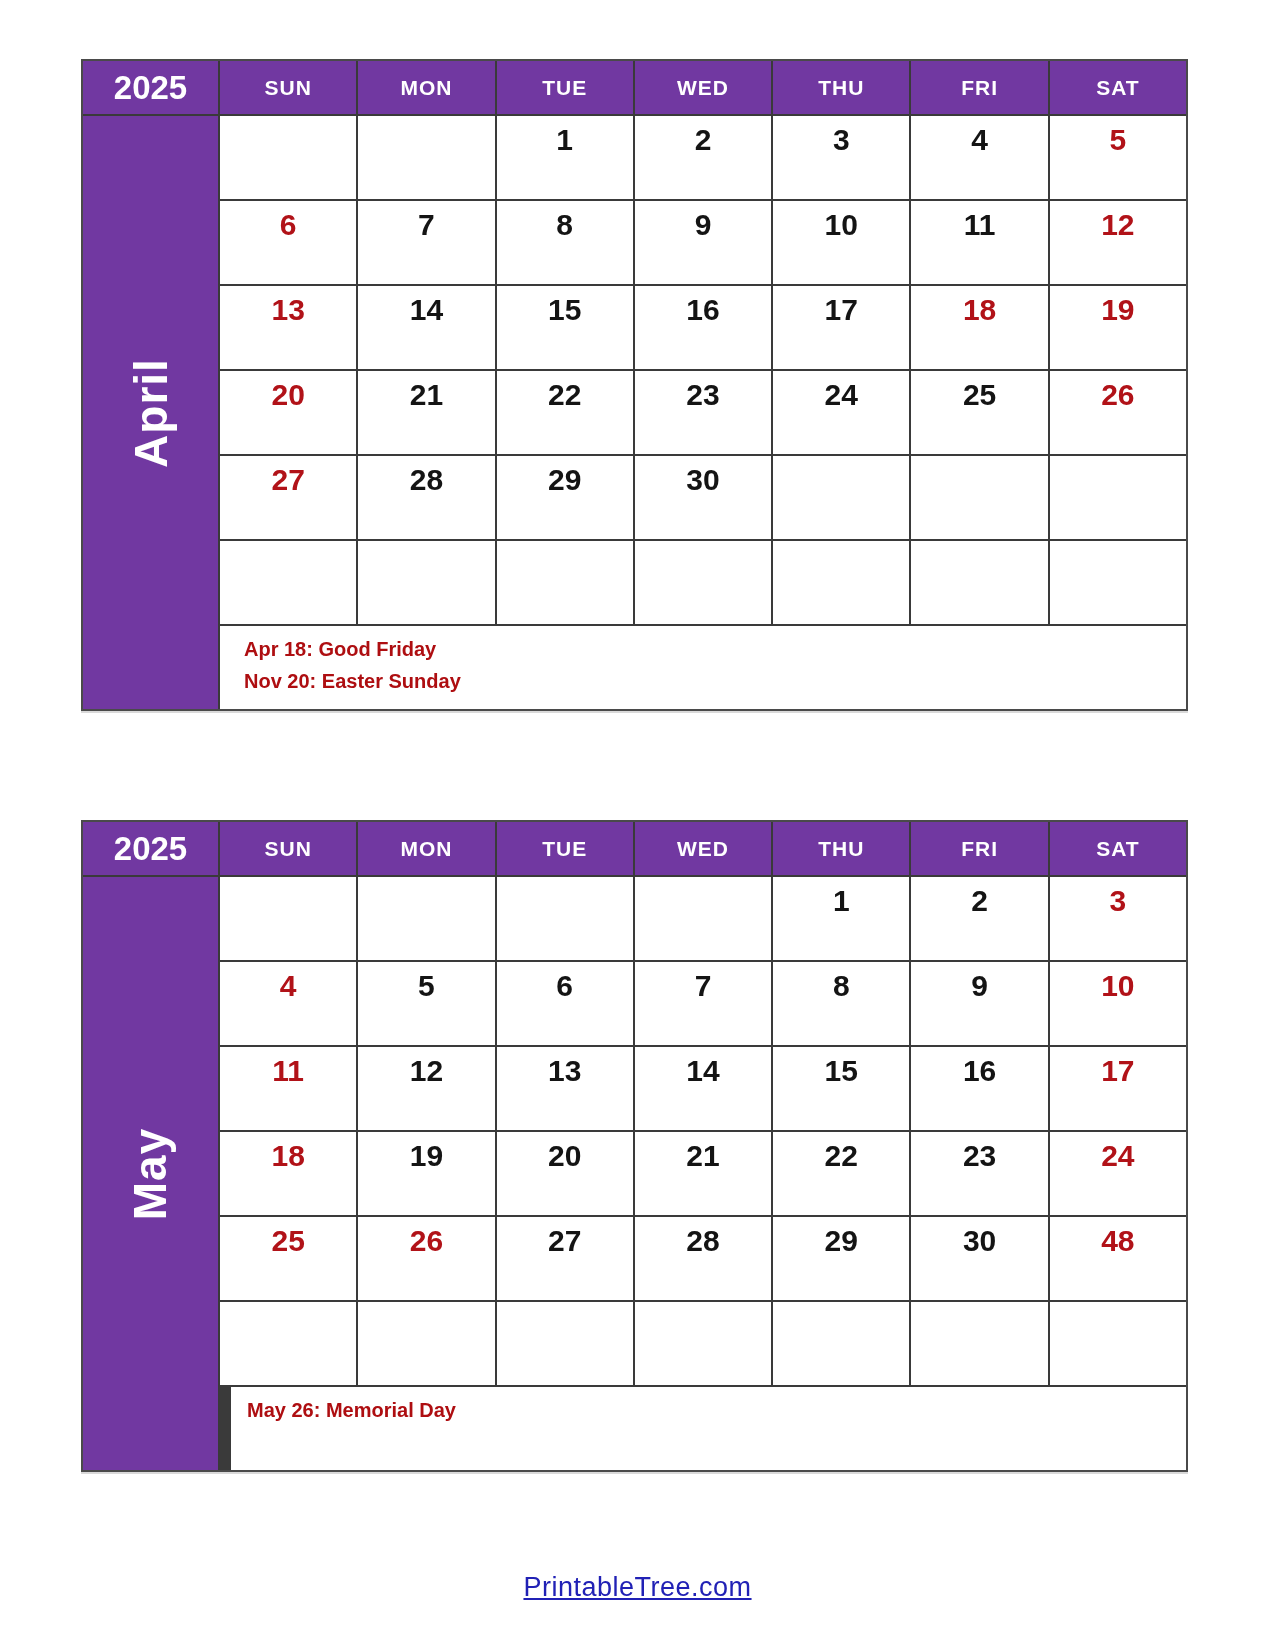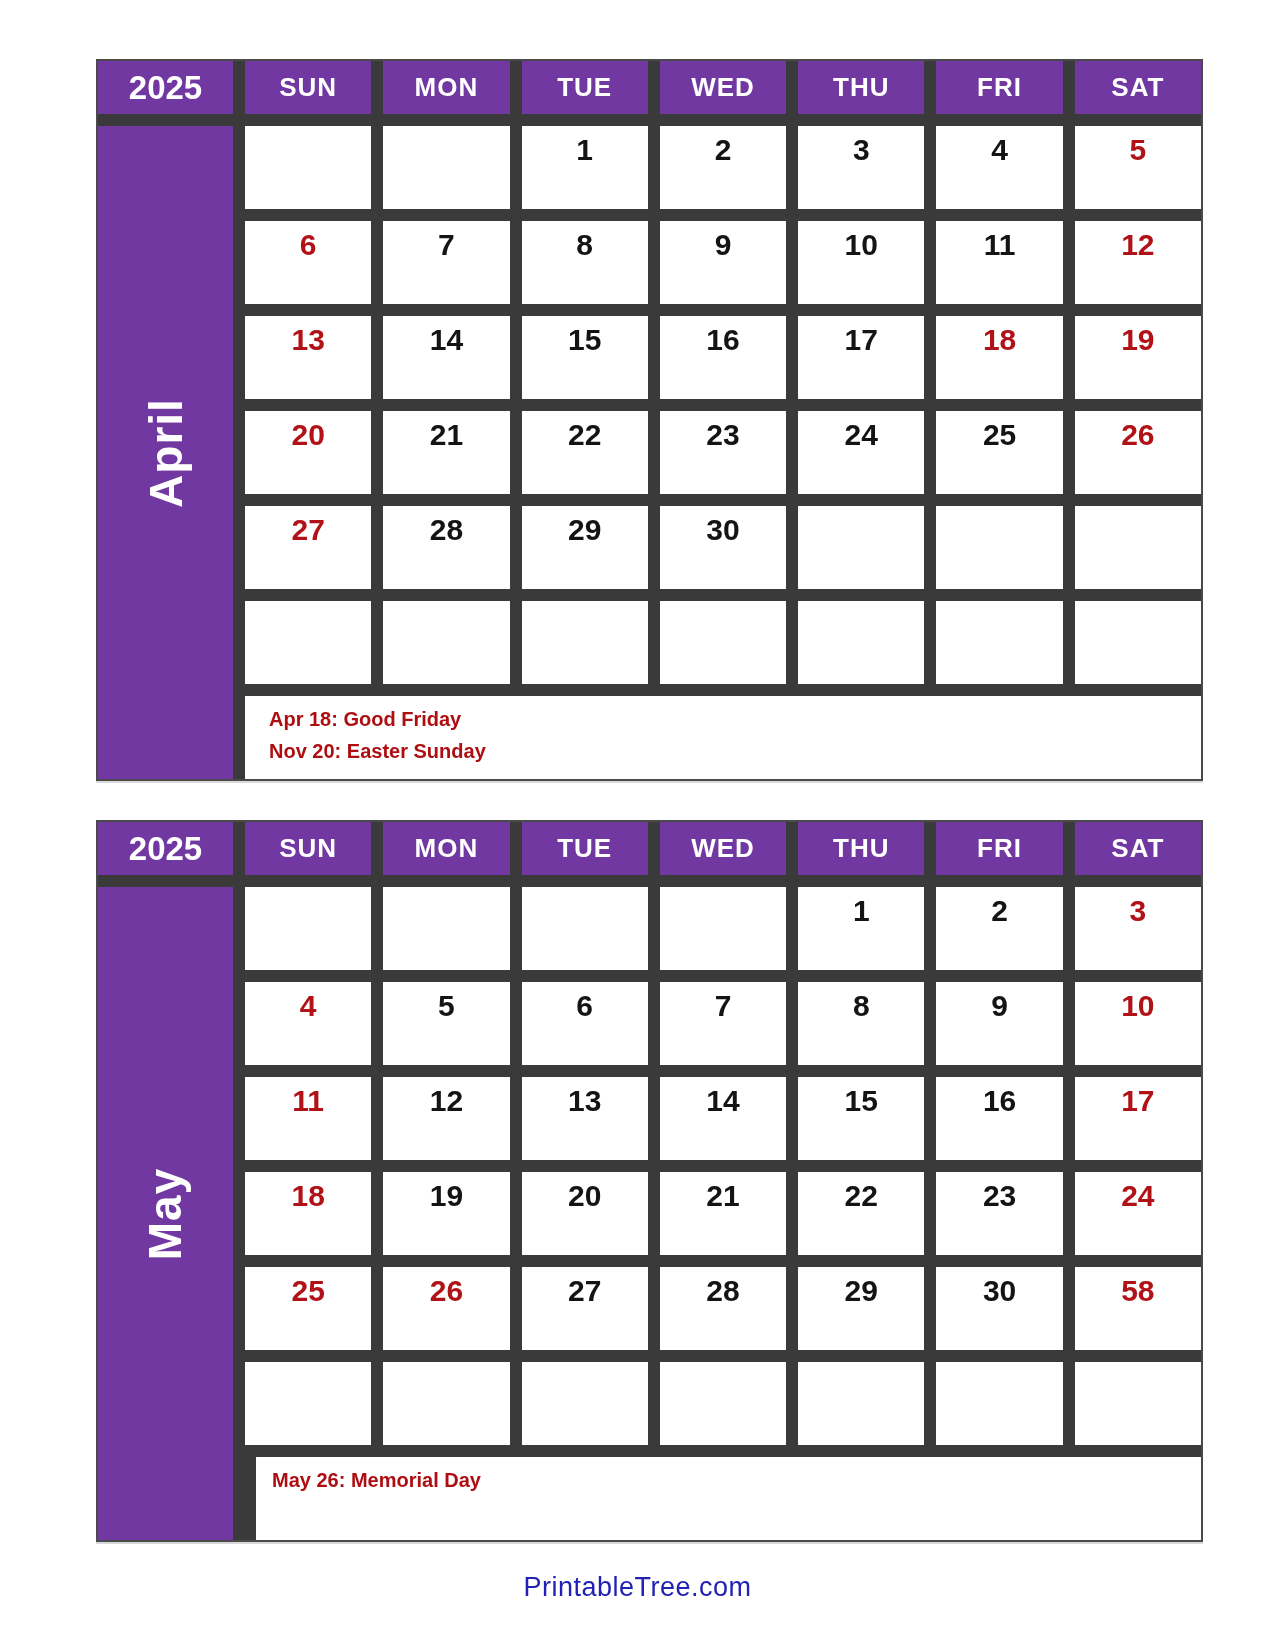"2025" .cal-block { gap: 12px -> 2px; left: 96px -> 81px }
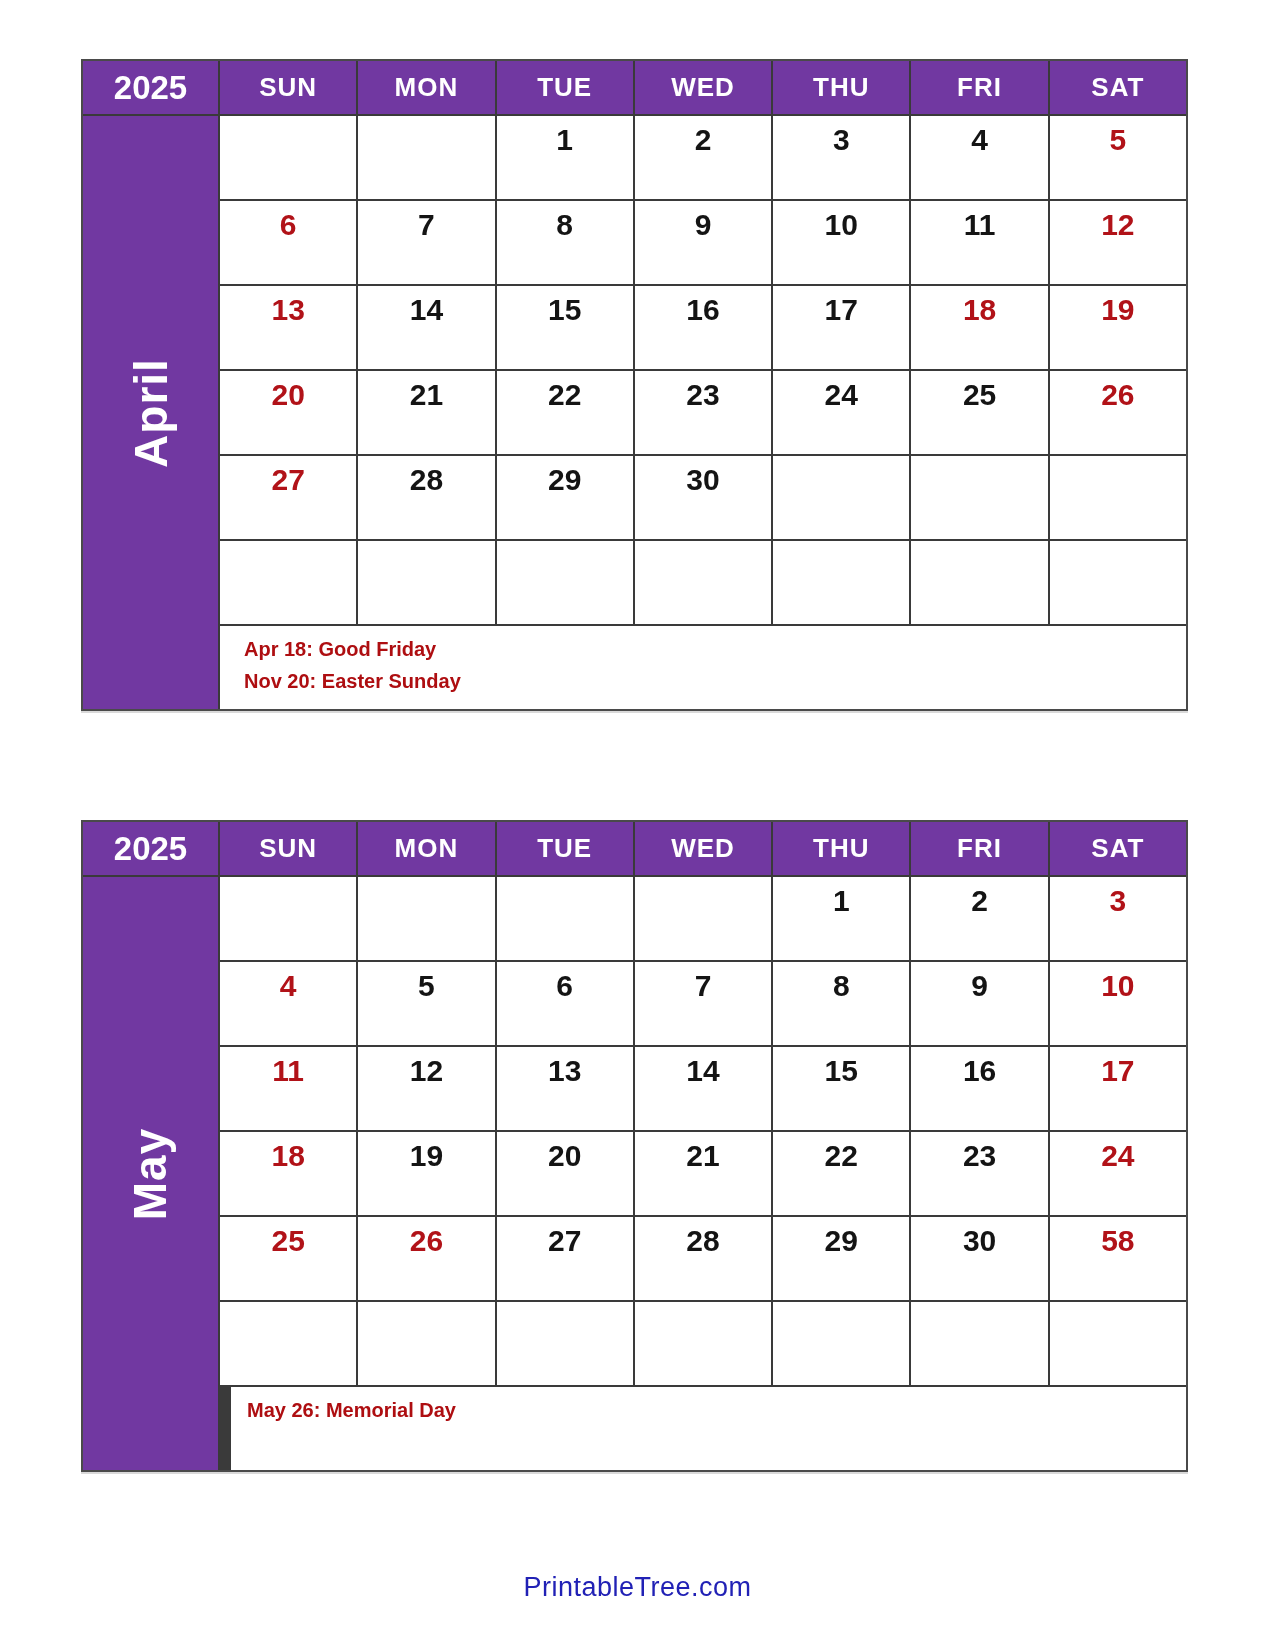"SUN" .hdr { font-size: 26px -> 21px }
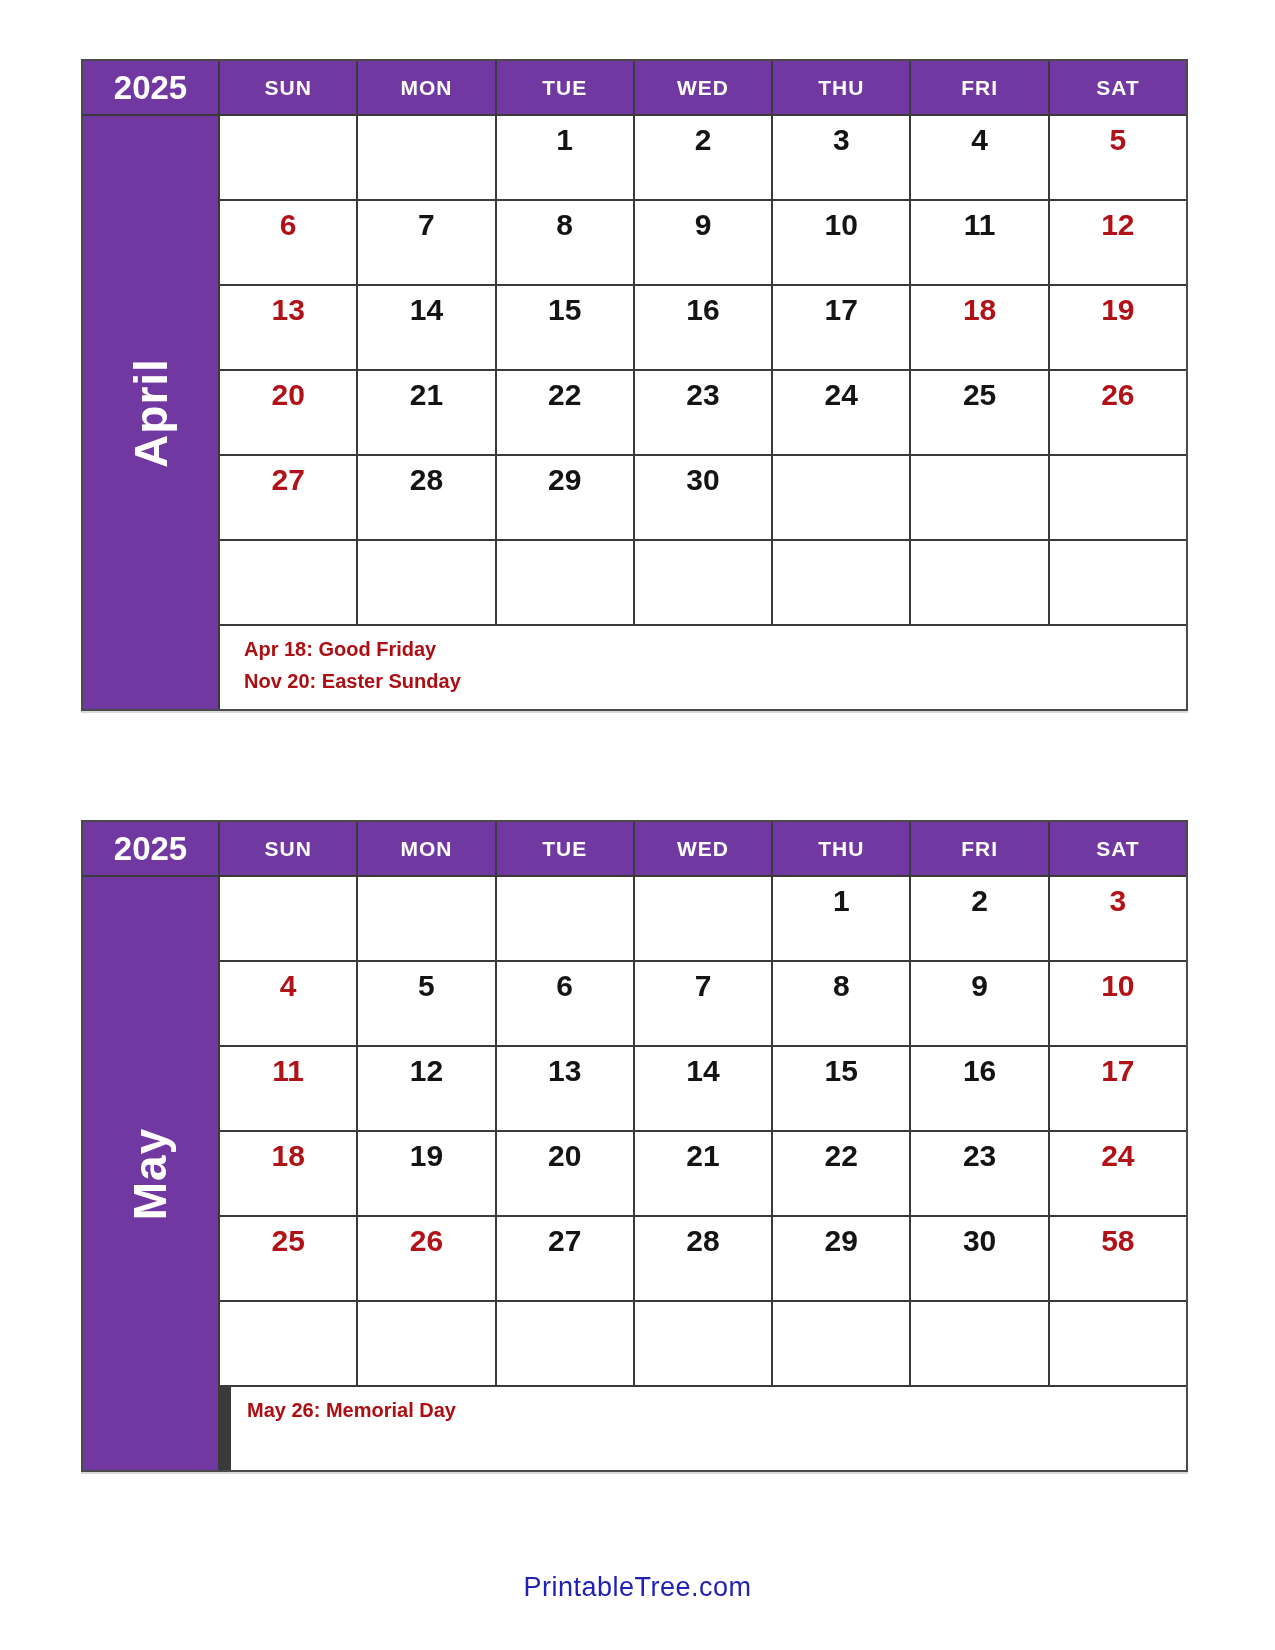"58" div.cell { text: 58 -> 48 }
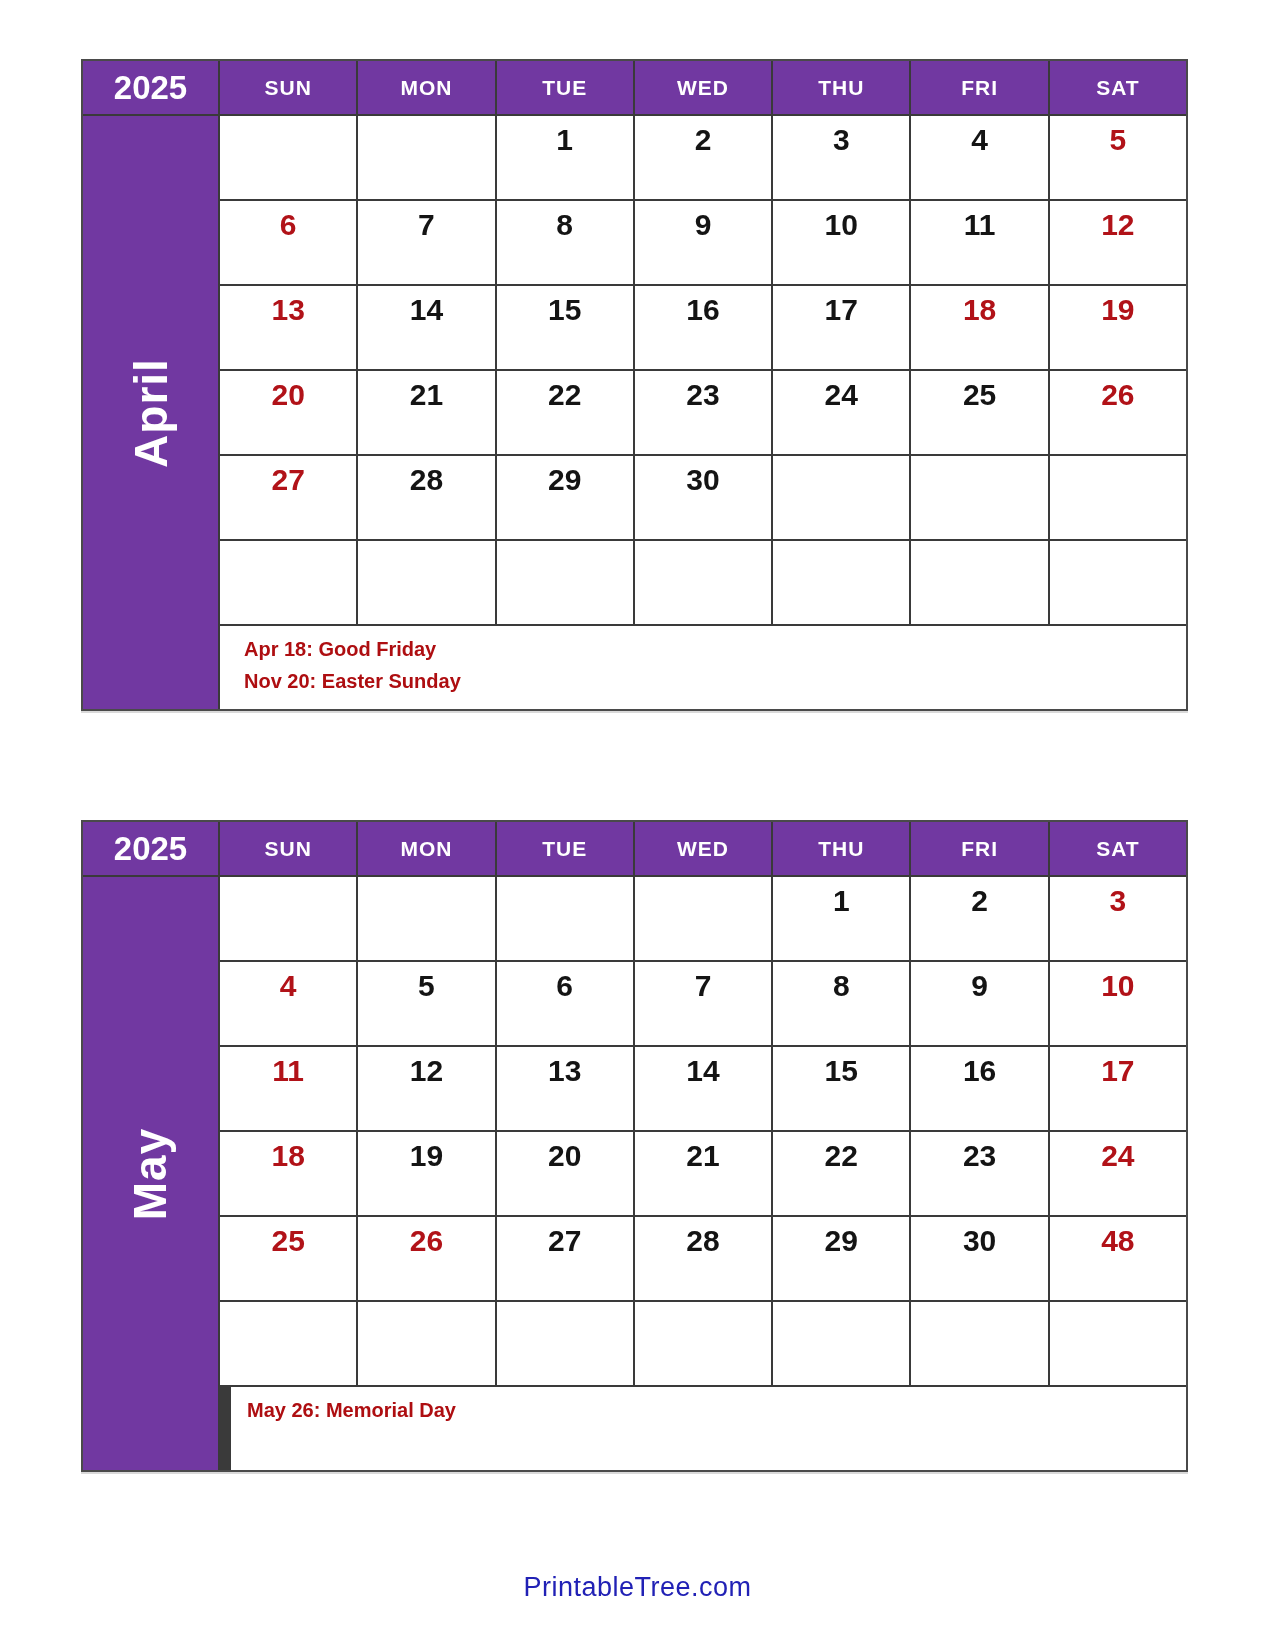"PrintableTree.com" .footer-link { text-decoration: none -> underline }
